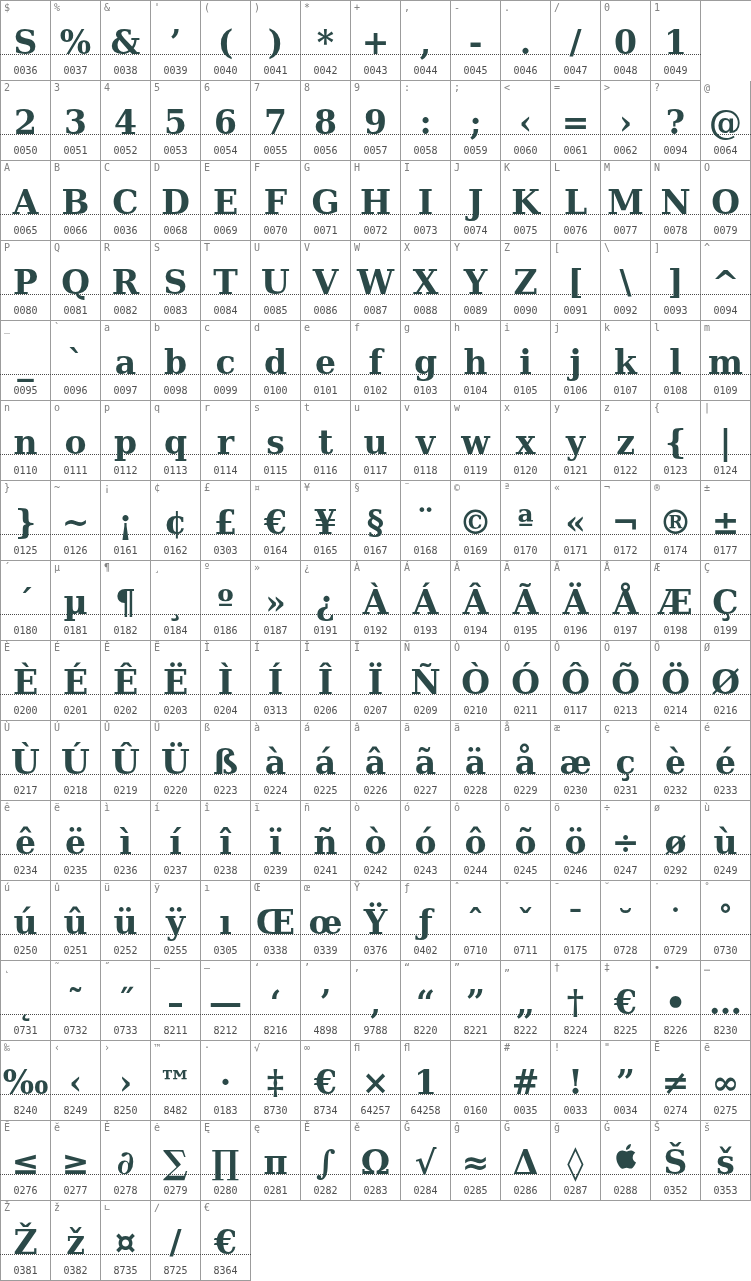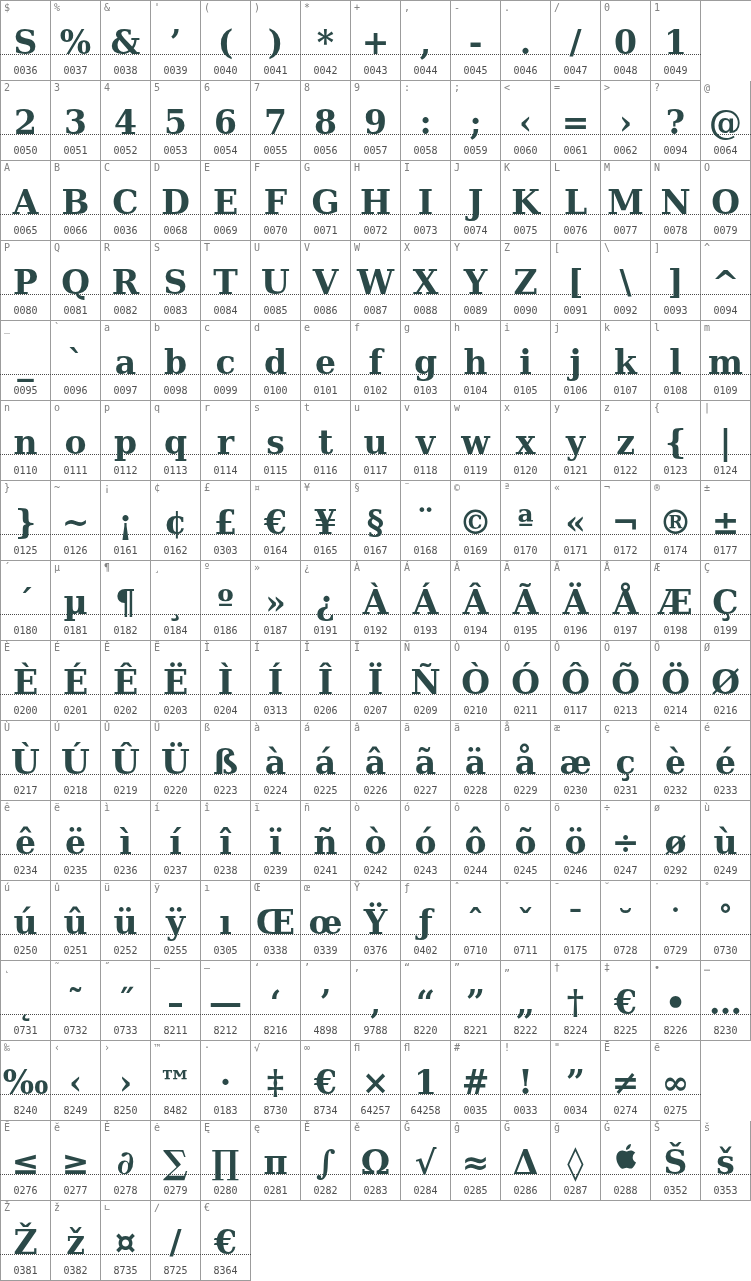"0160" div.cell { html: none -> <div> <span></span> <div></div> <div></div> <div>0160</div> </div> }
